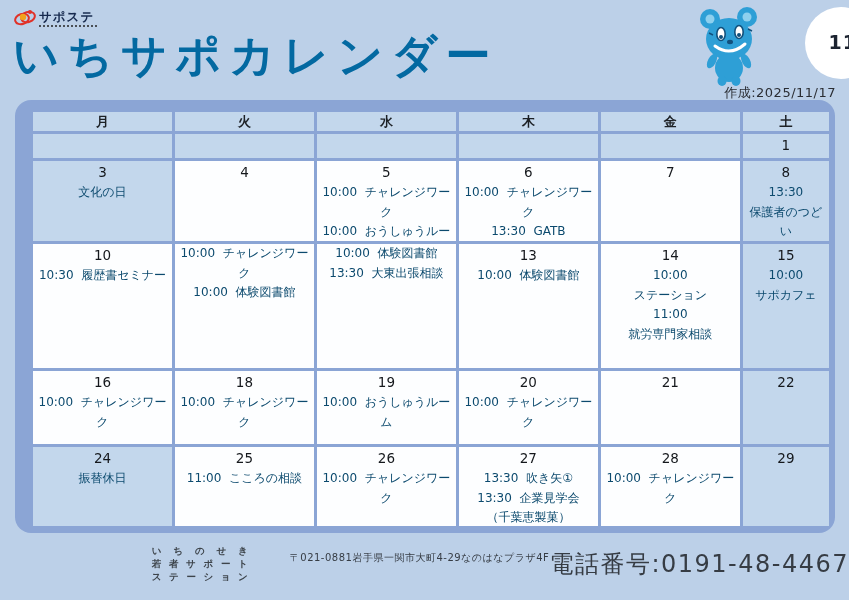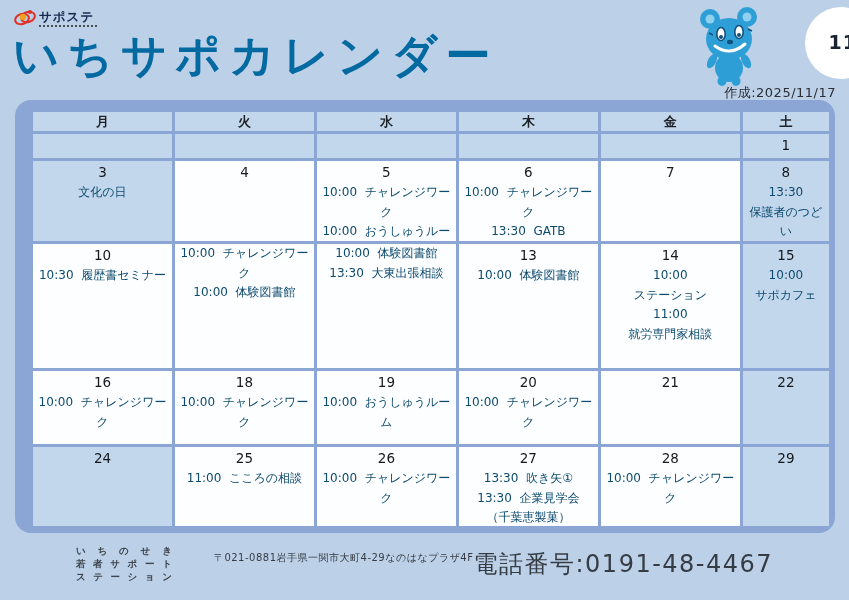"振替休日" div.evt { html: none -> <div>振替休日</div> }
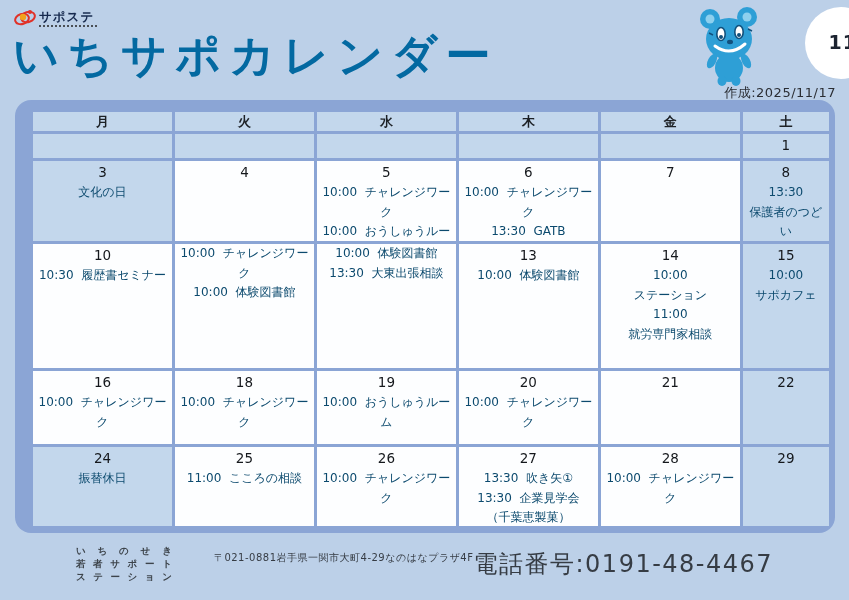"いちのせき" .footer { justify-content: center -> flex-end }
